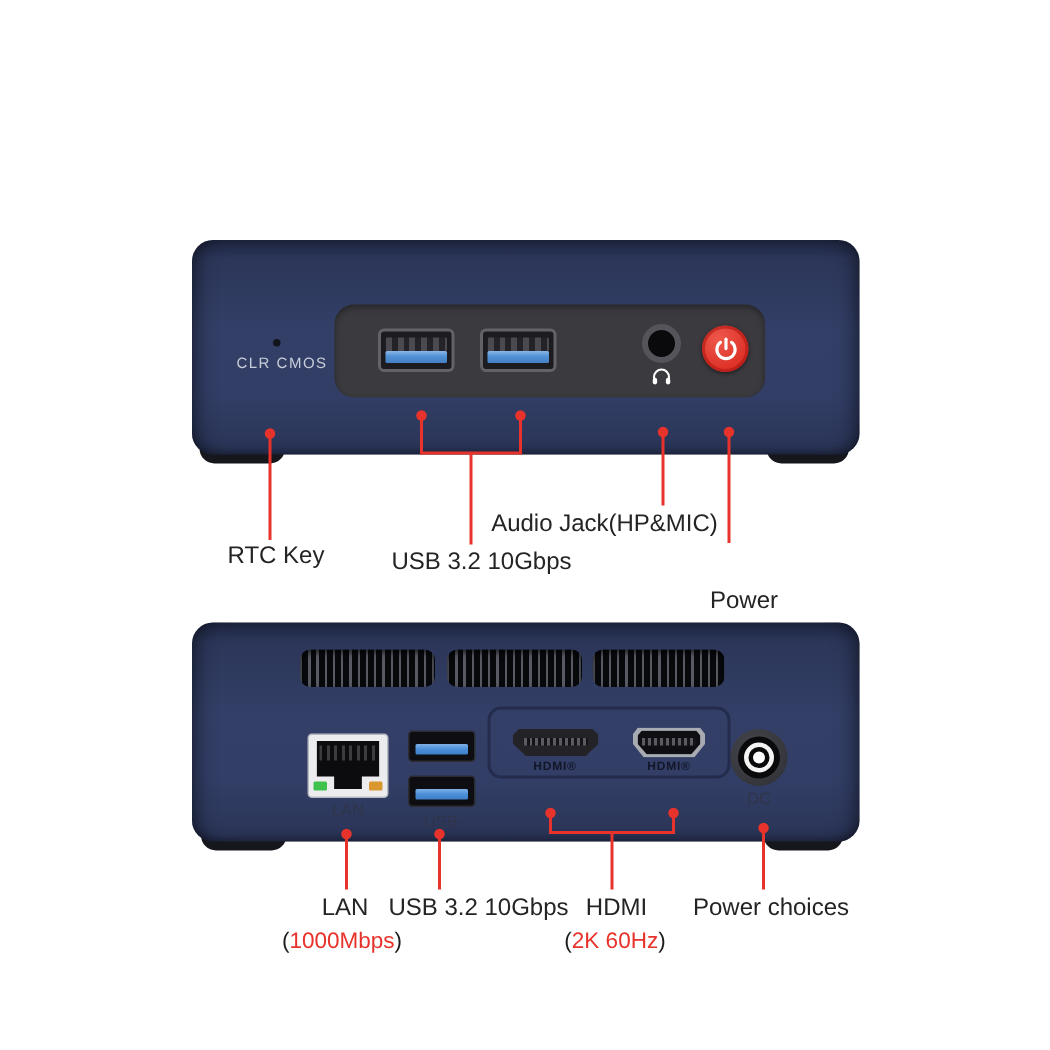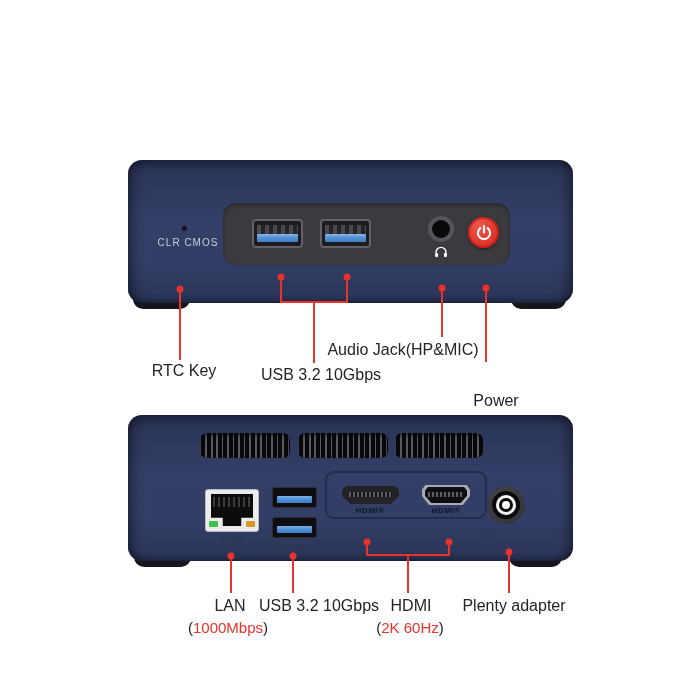"DC" span.port-label { left: 362px -> 378px }
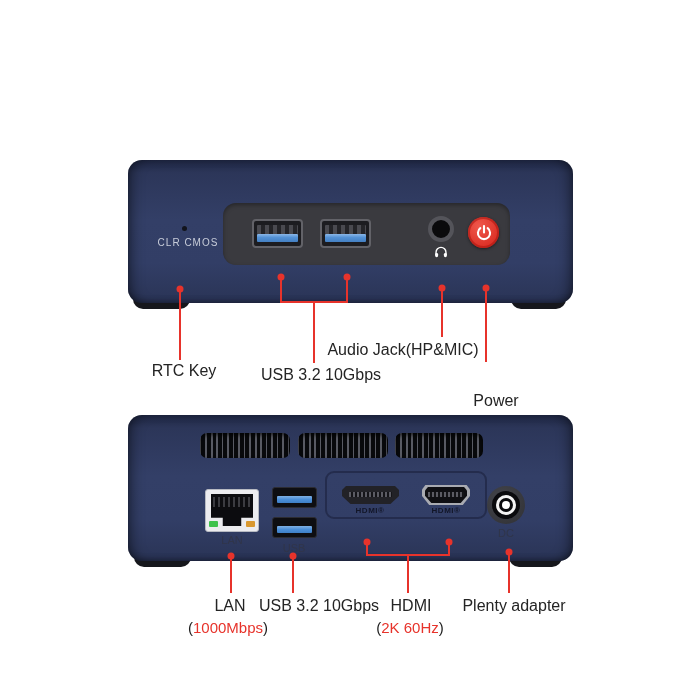"Plenty adapter" div.clabel { text: Plenty adapter -> Power choices }
